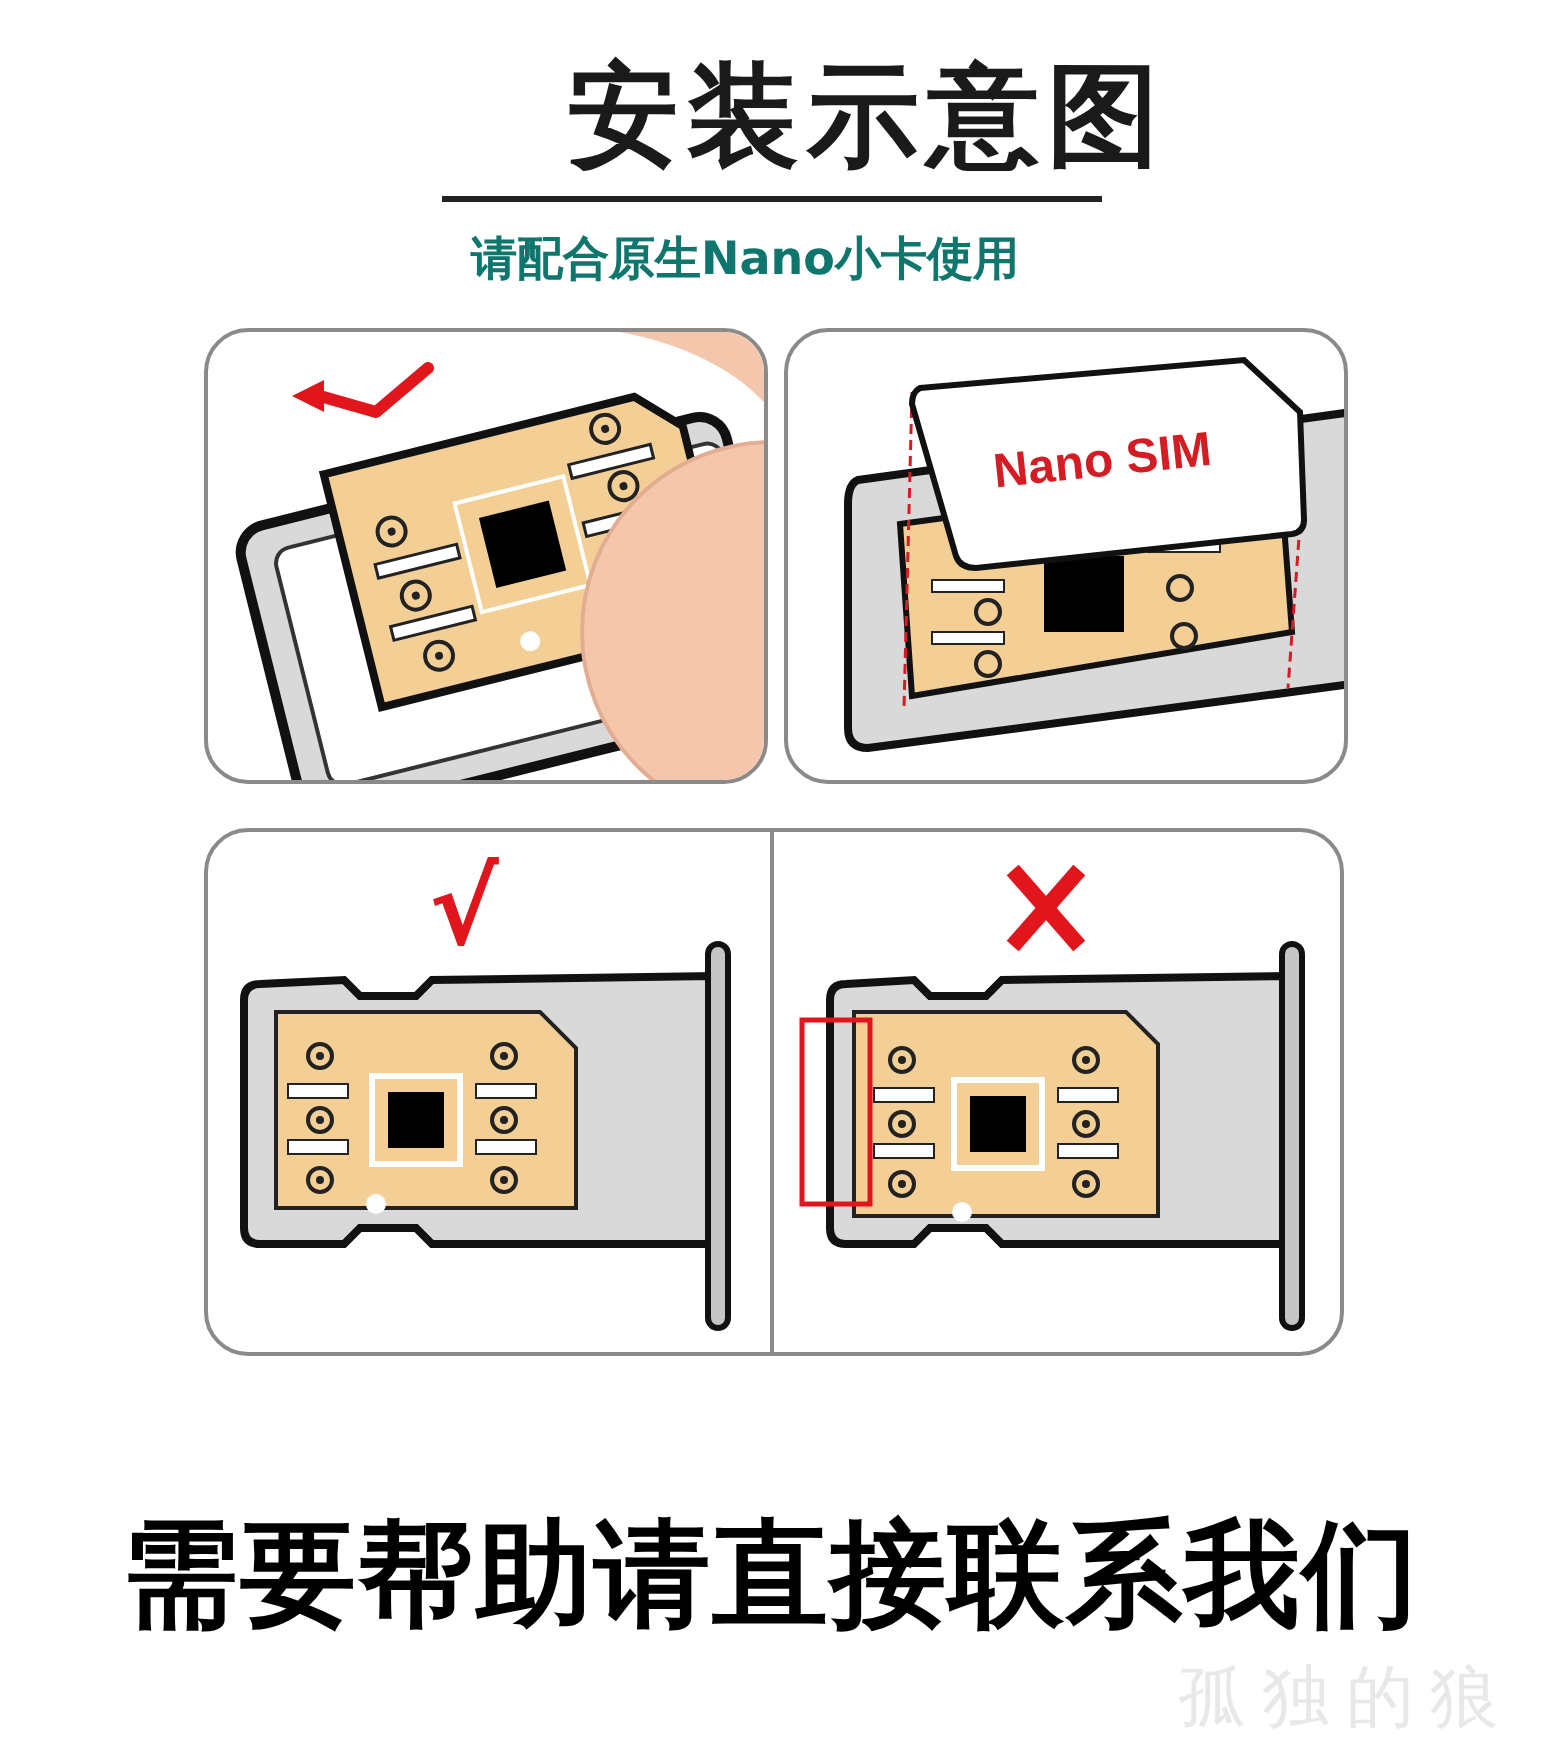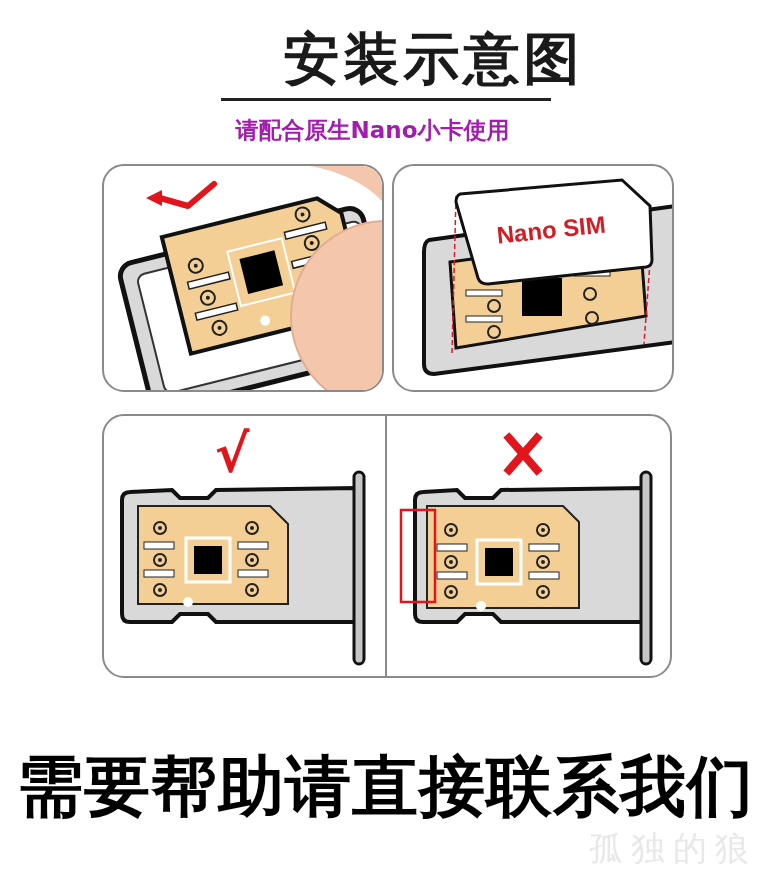"请配合原生Nano小卡使用" .subtitle { color: #a21caf -> #0f766e }
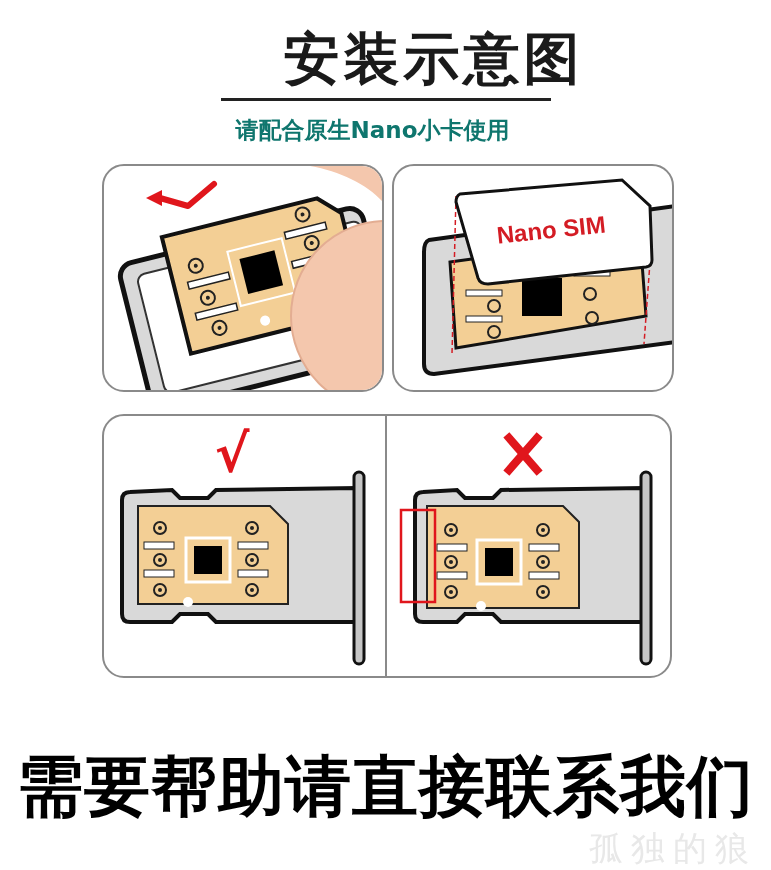"需要帮助请直接联系我们" .footer { font-size: 66px -> 58px }
